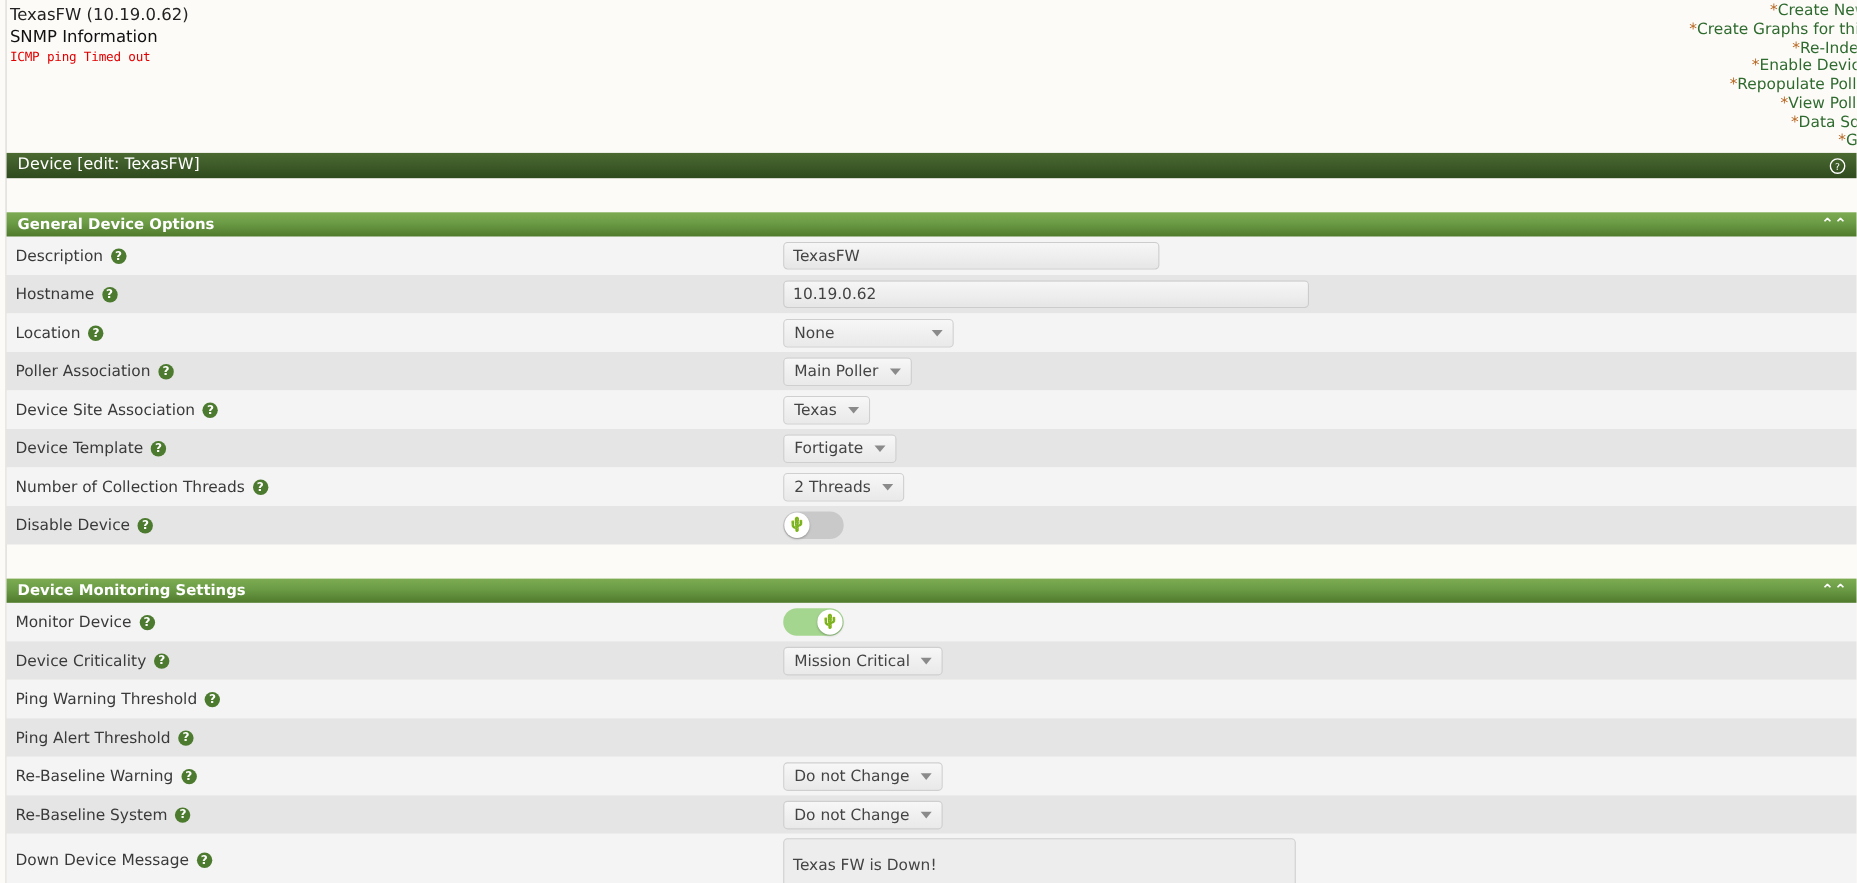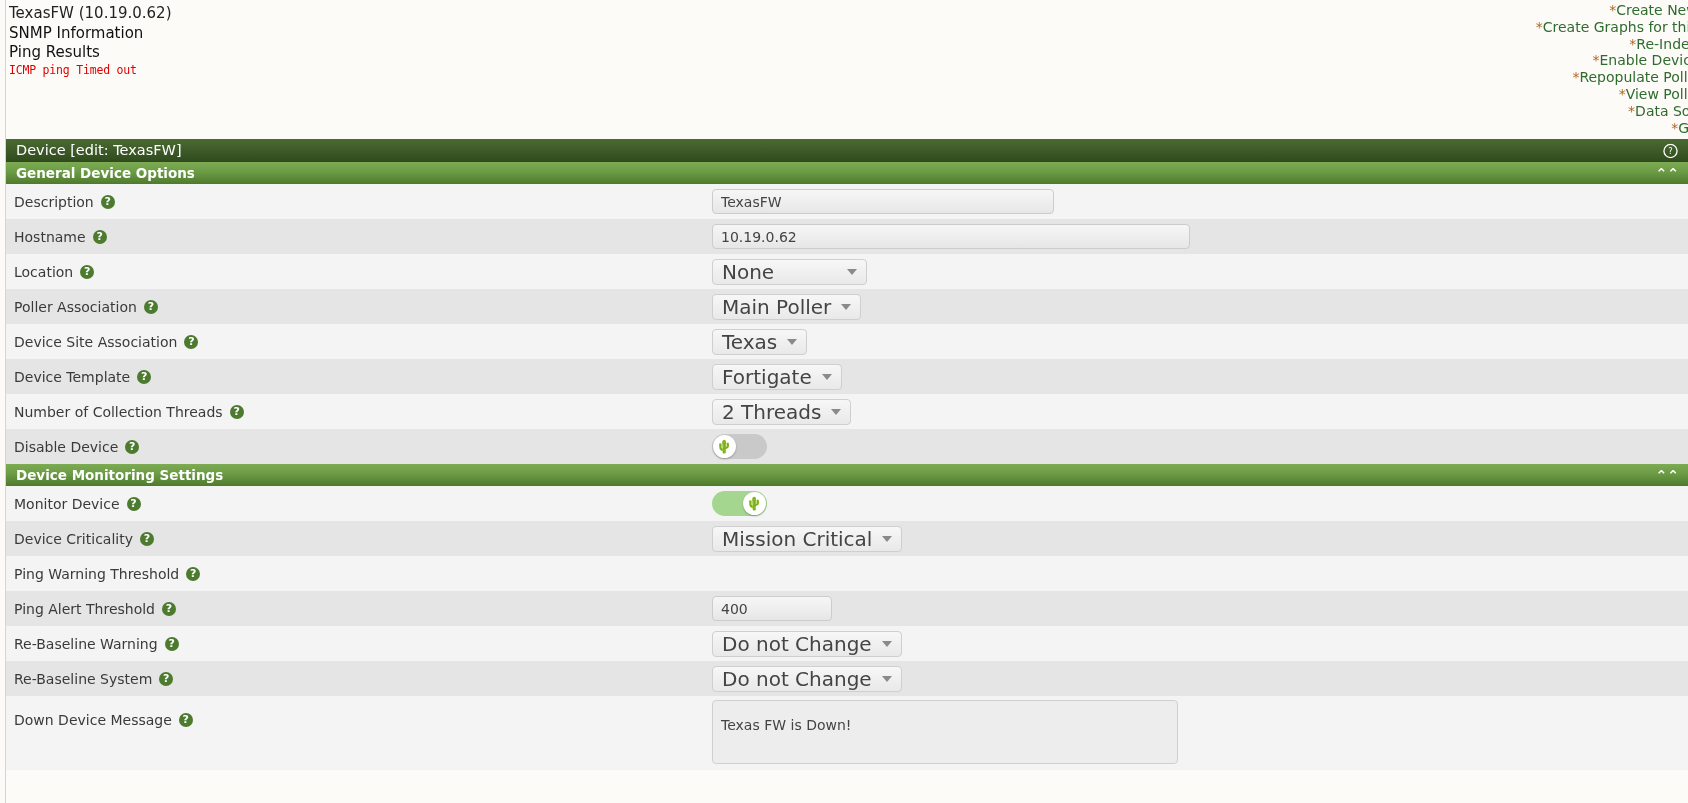"Ping Results" div.sec-head { html: <div>Ping Results</div> -> none }
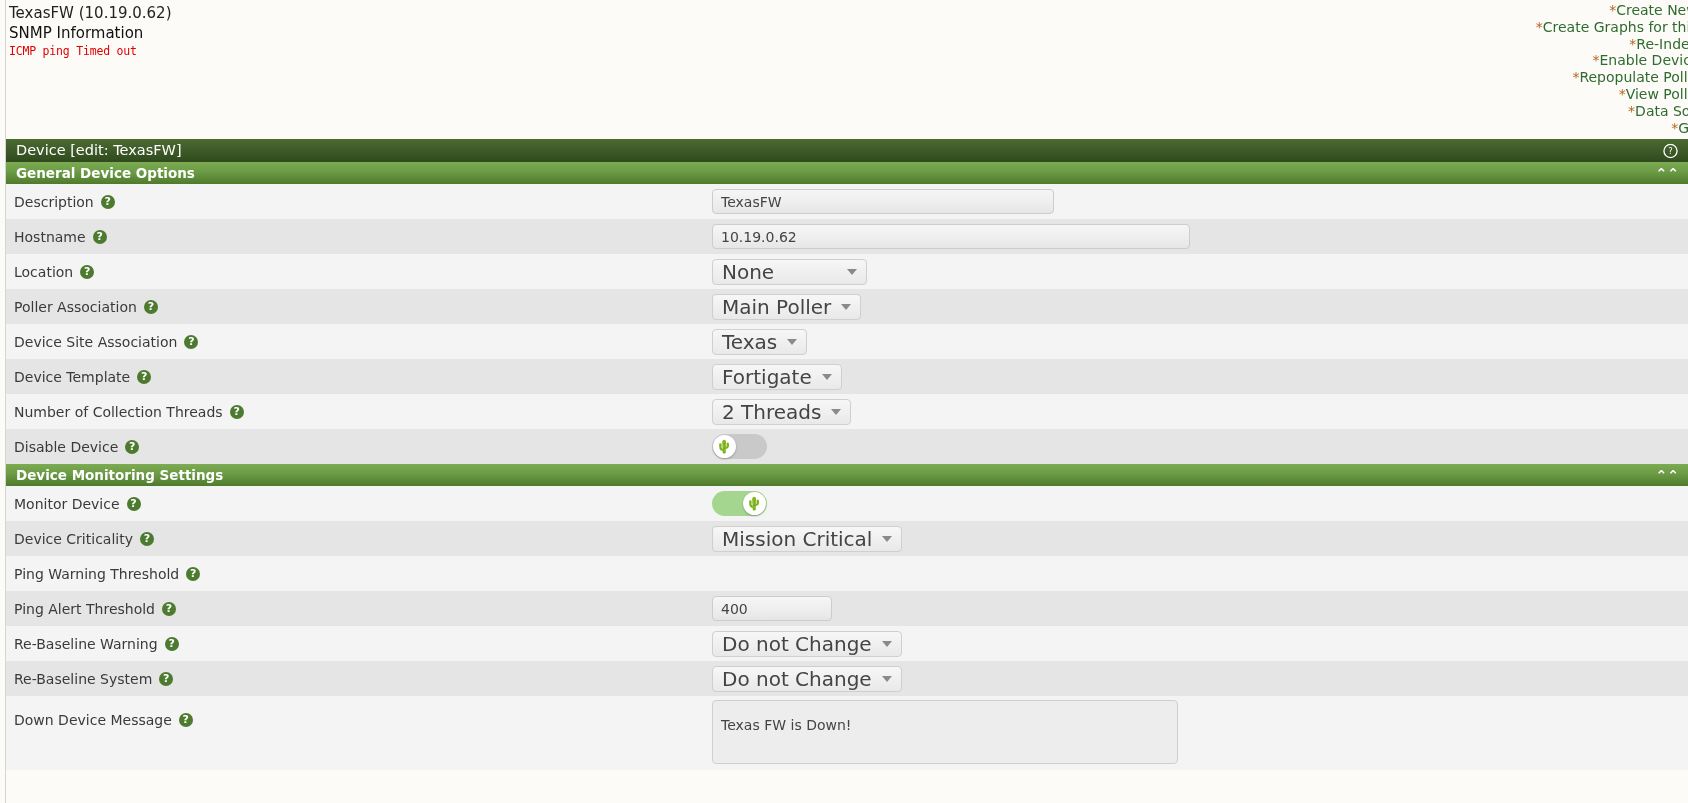"General Device Options" .section-bar { margin-top: none -> 31px }
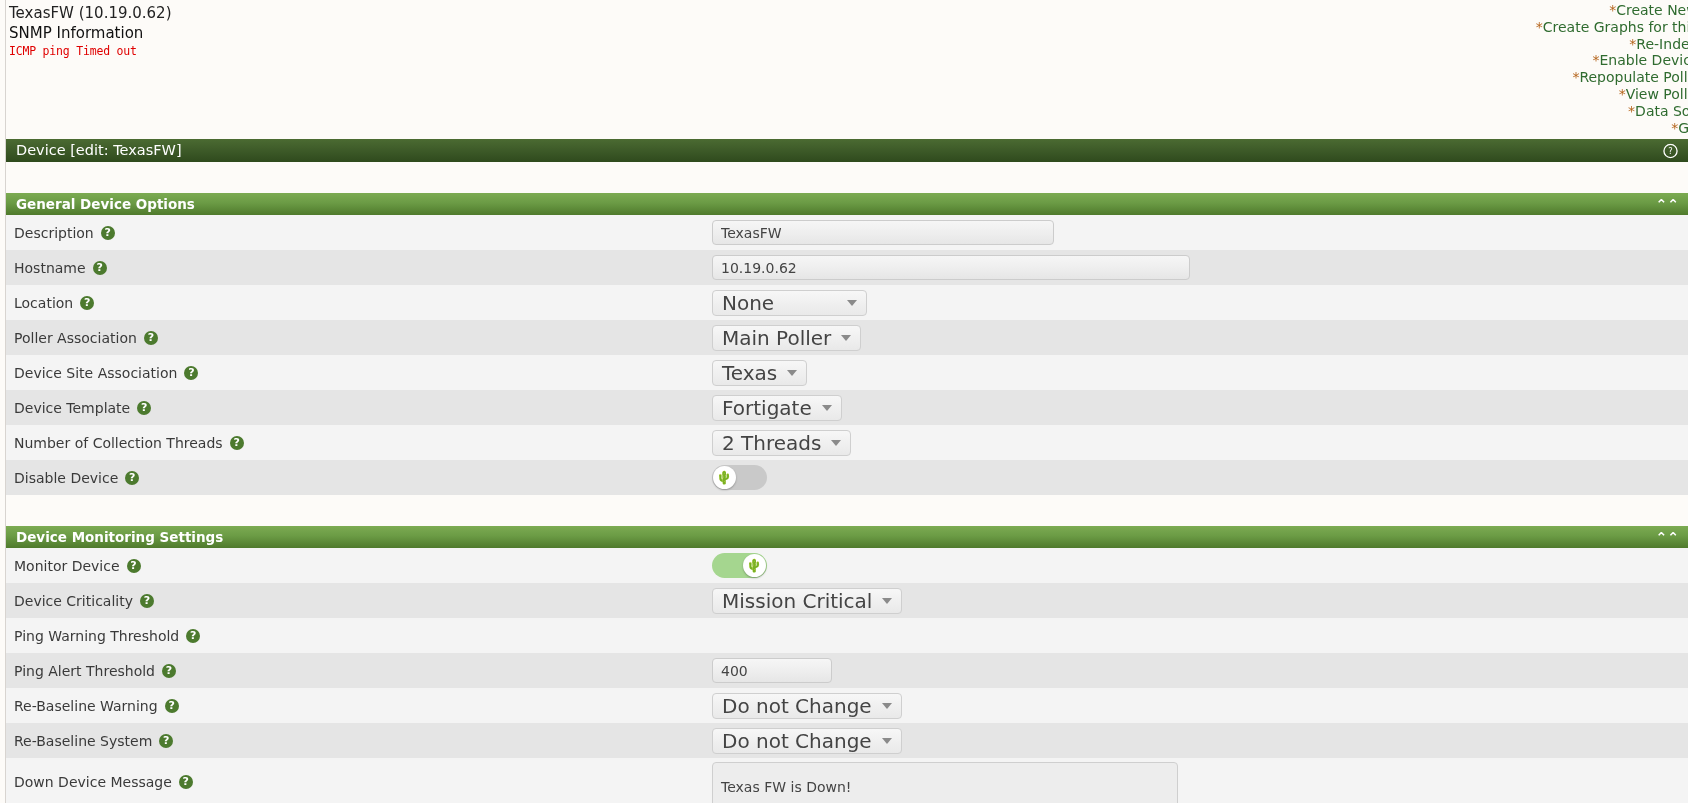"None" .sel { font-size: 20px -> 14px }
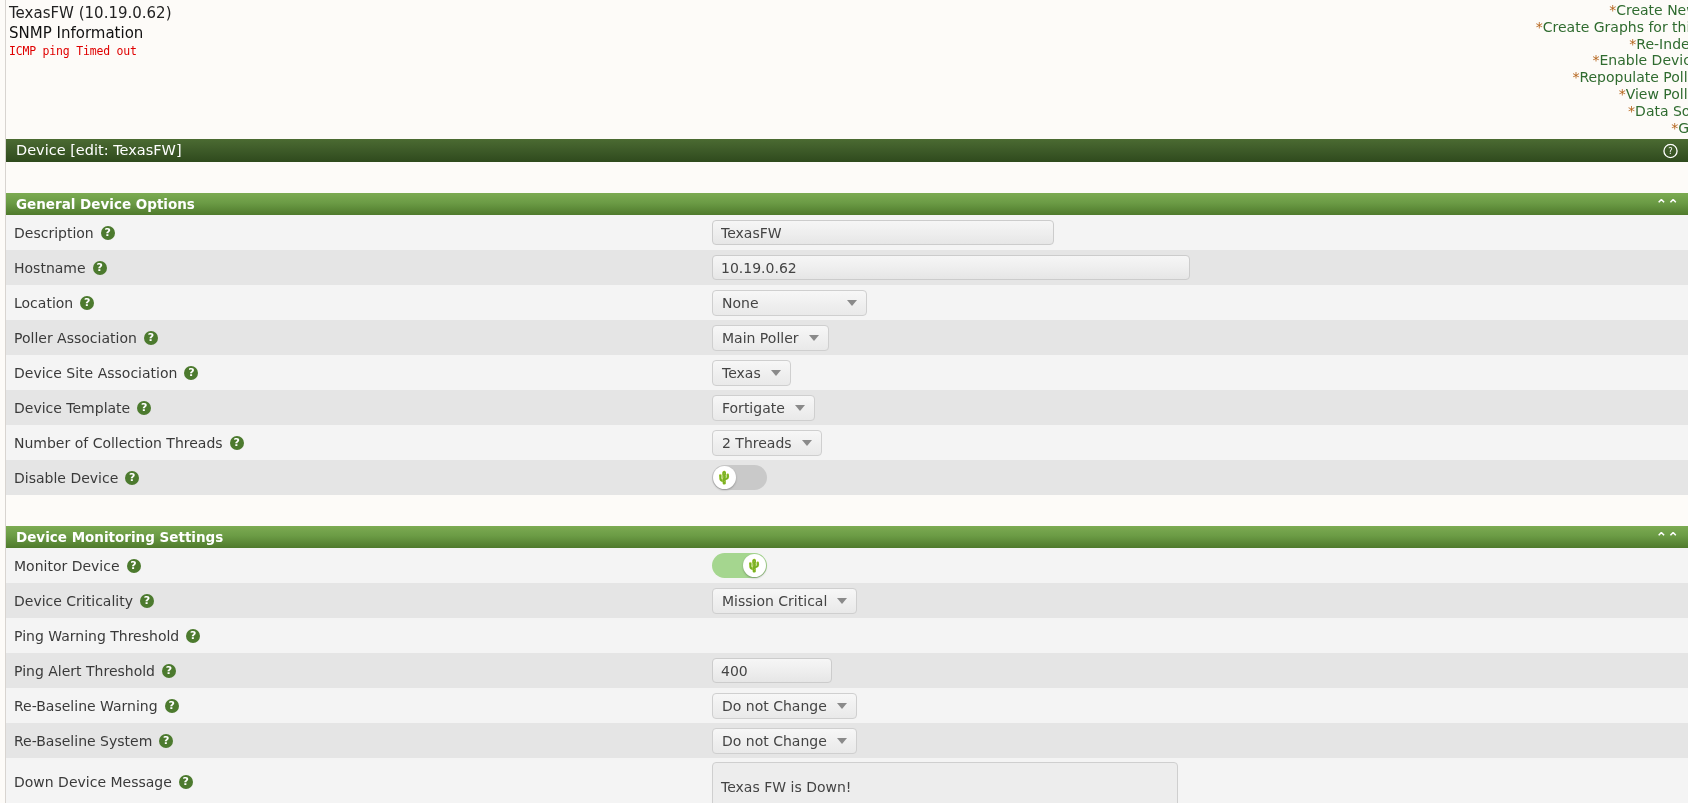"400" div.field { html: <div> <input> </div> -> none }
